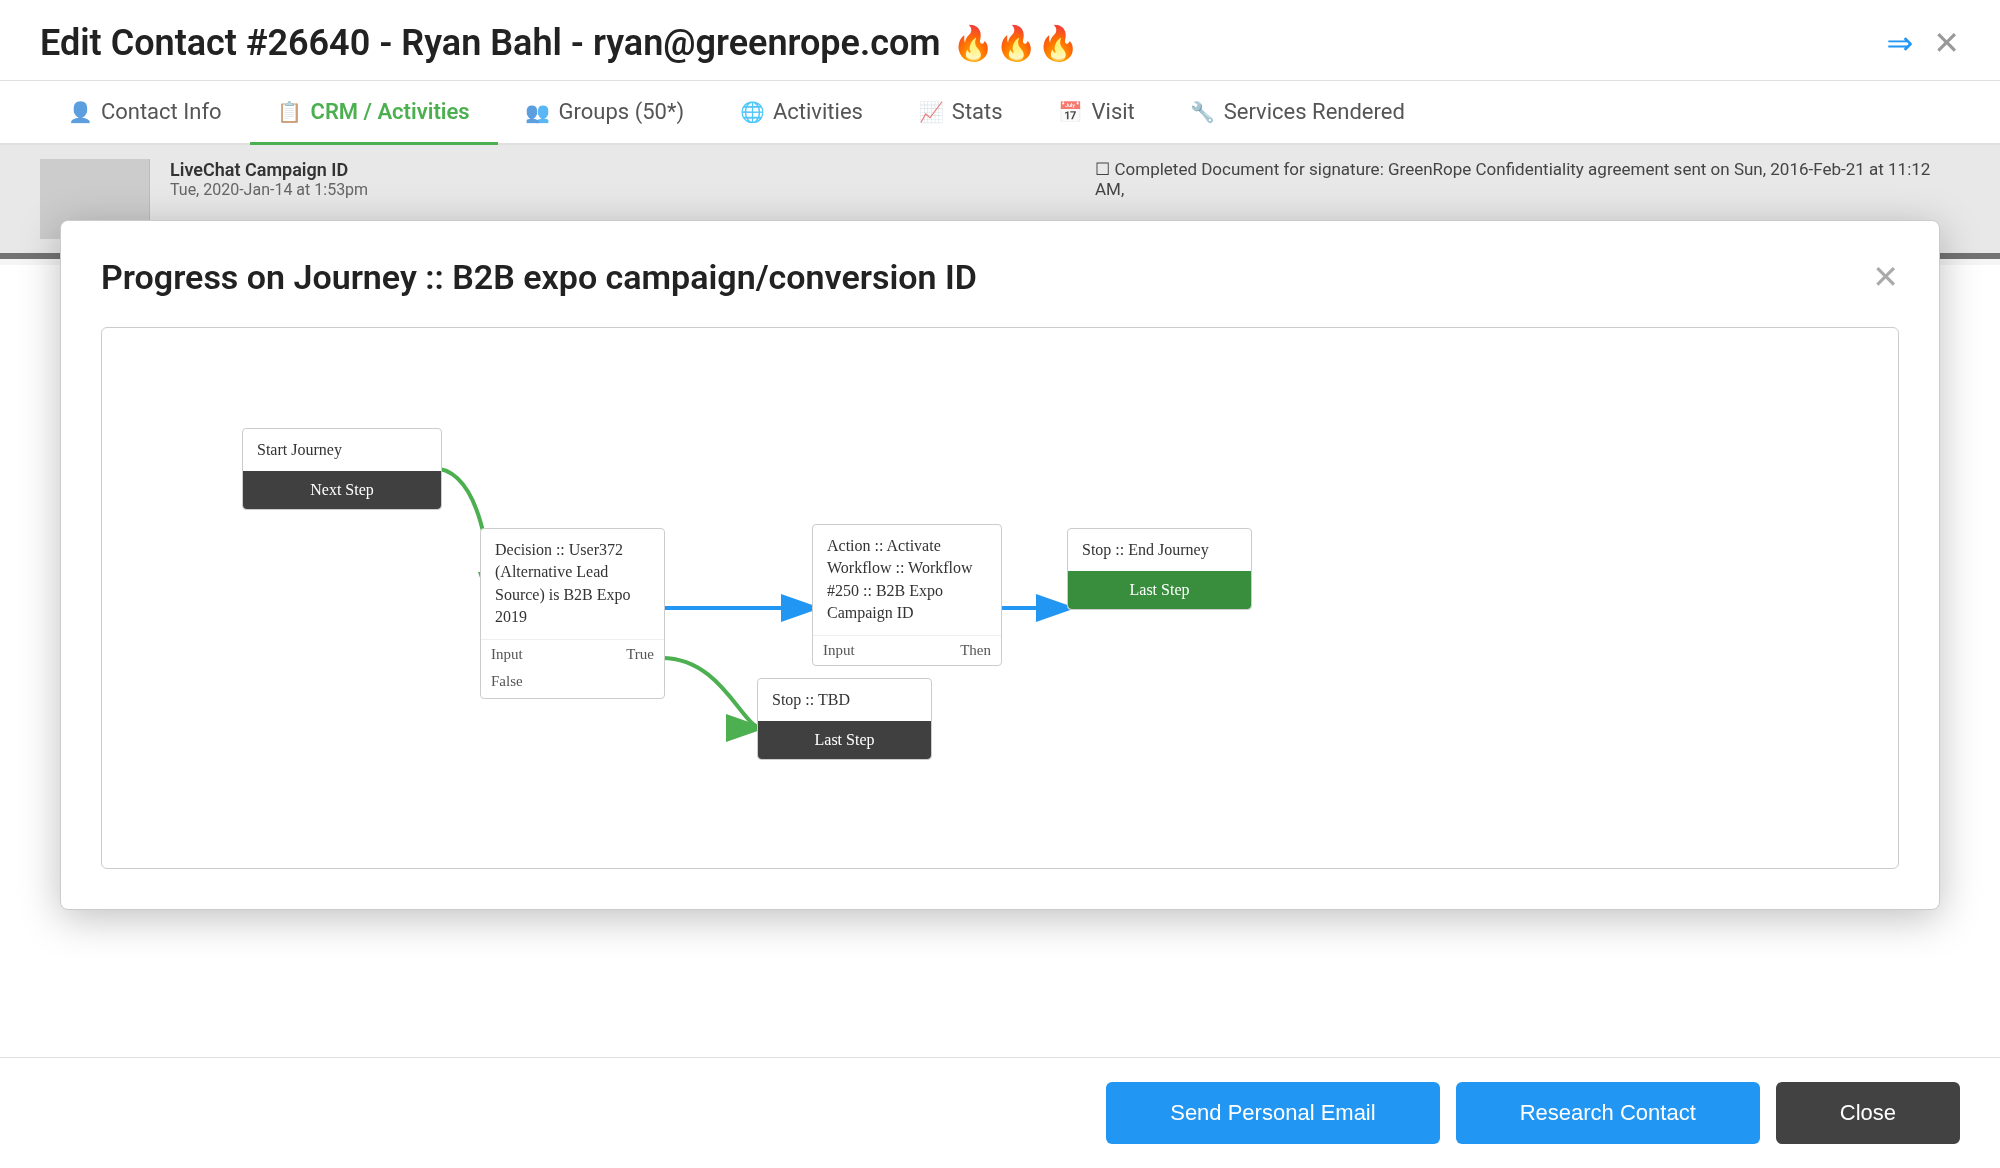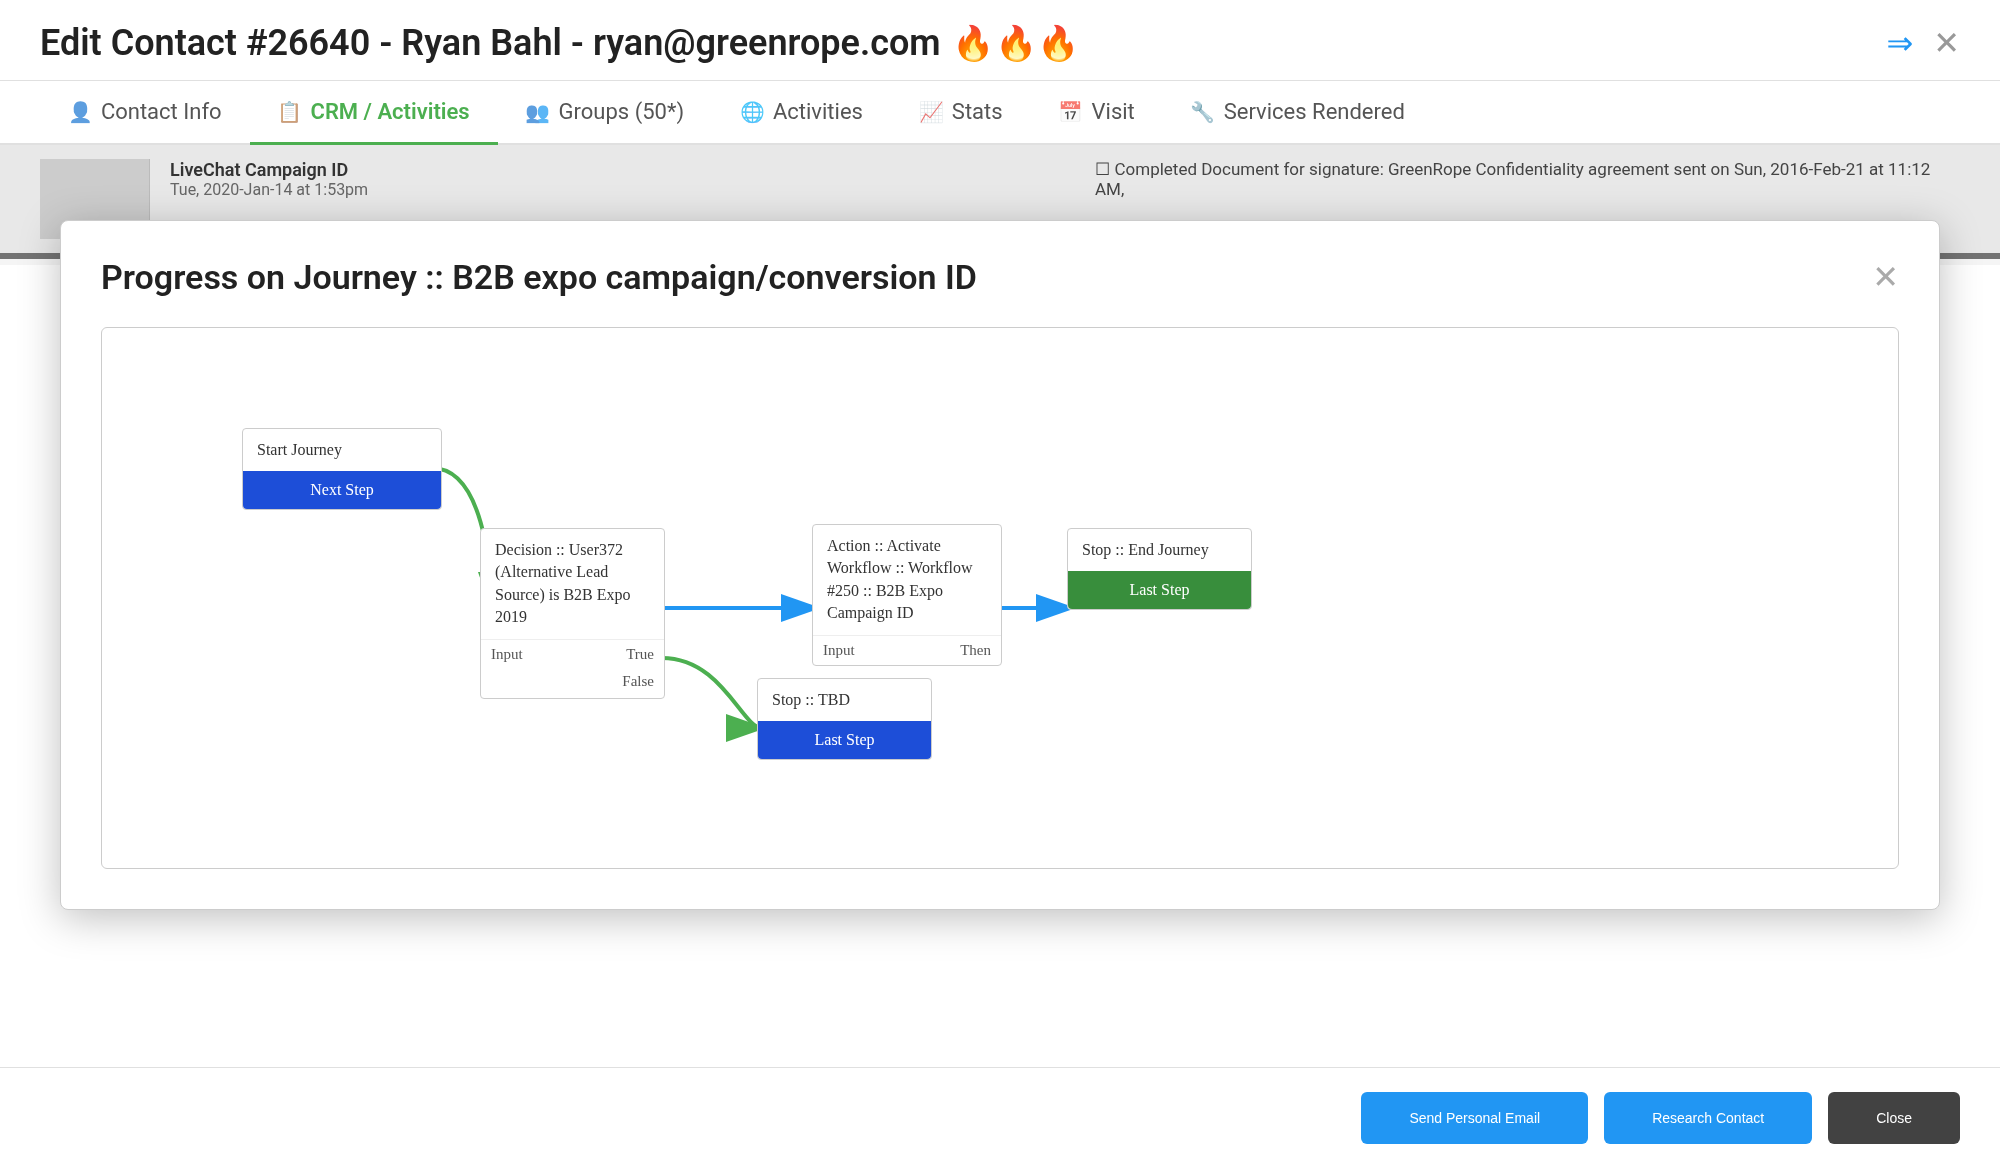"Next Step" .node-btn.green { background: #1d4ed8 -> #404040 }
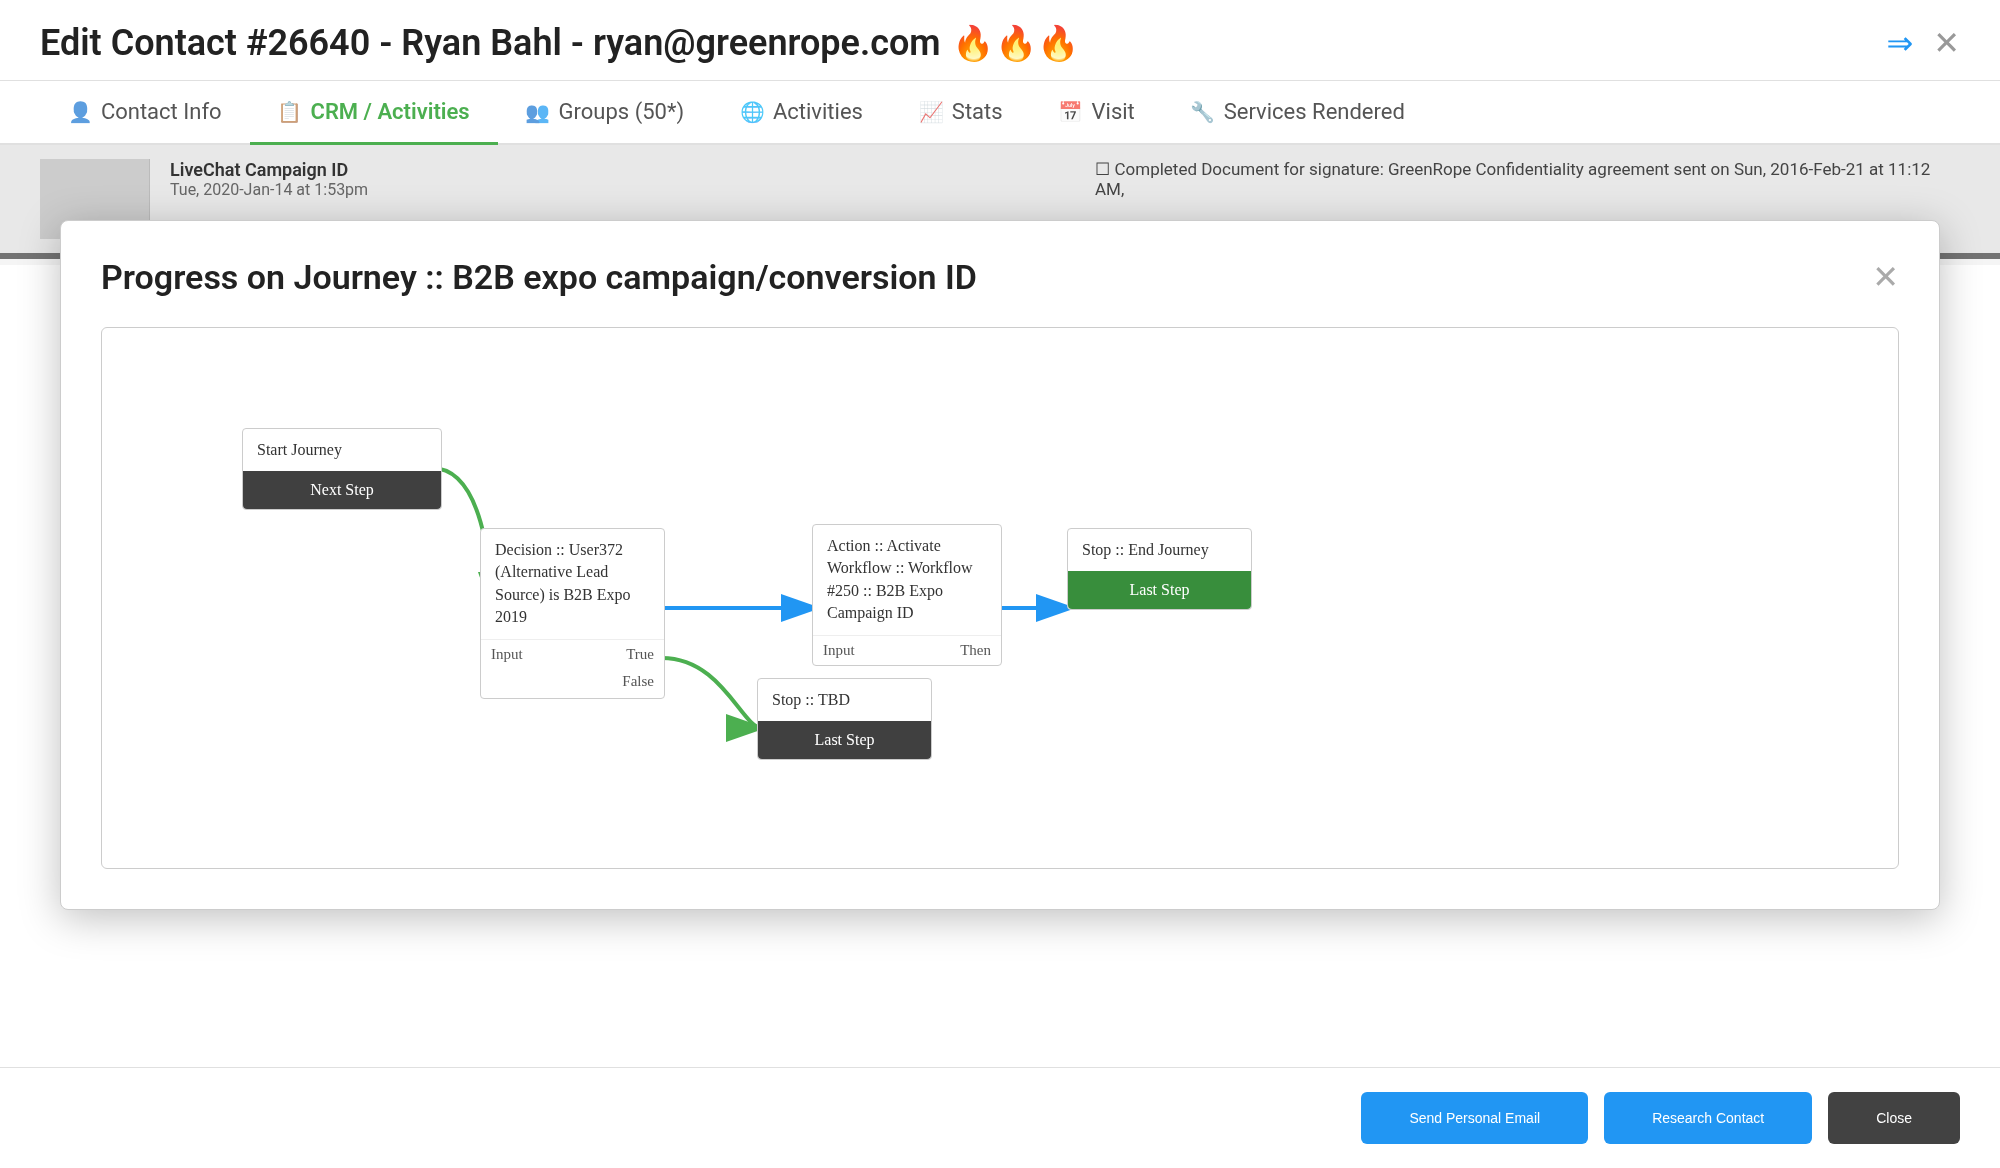"False" div { text-align: right -> left }
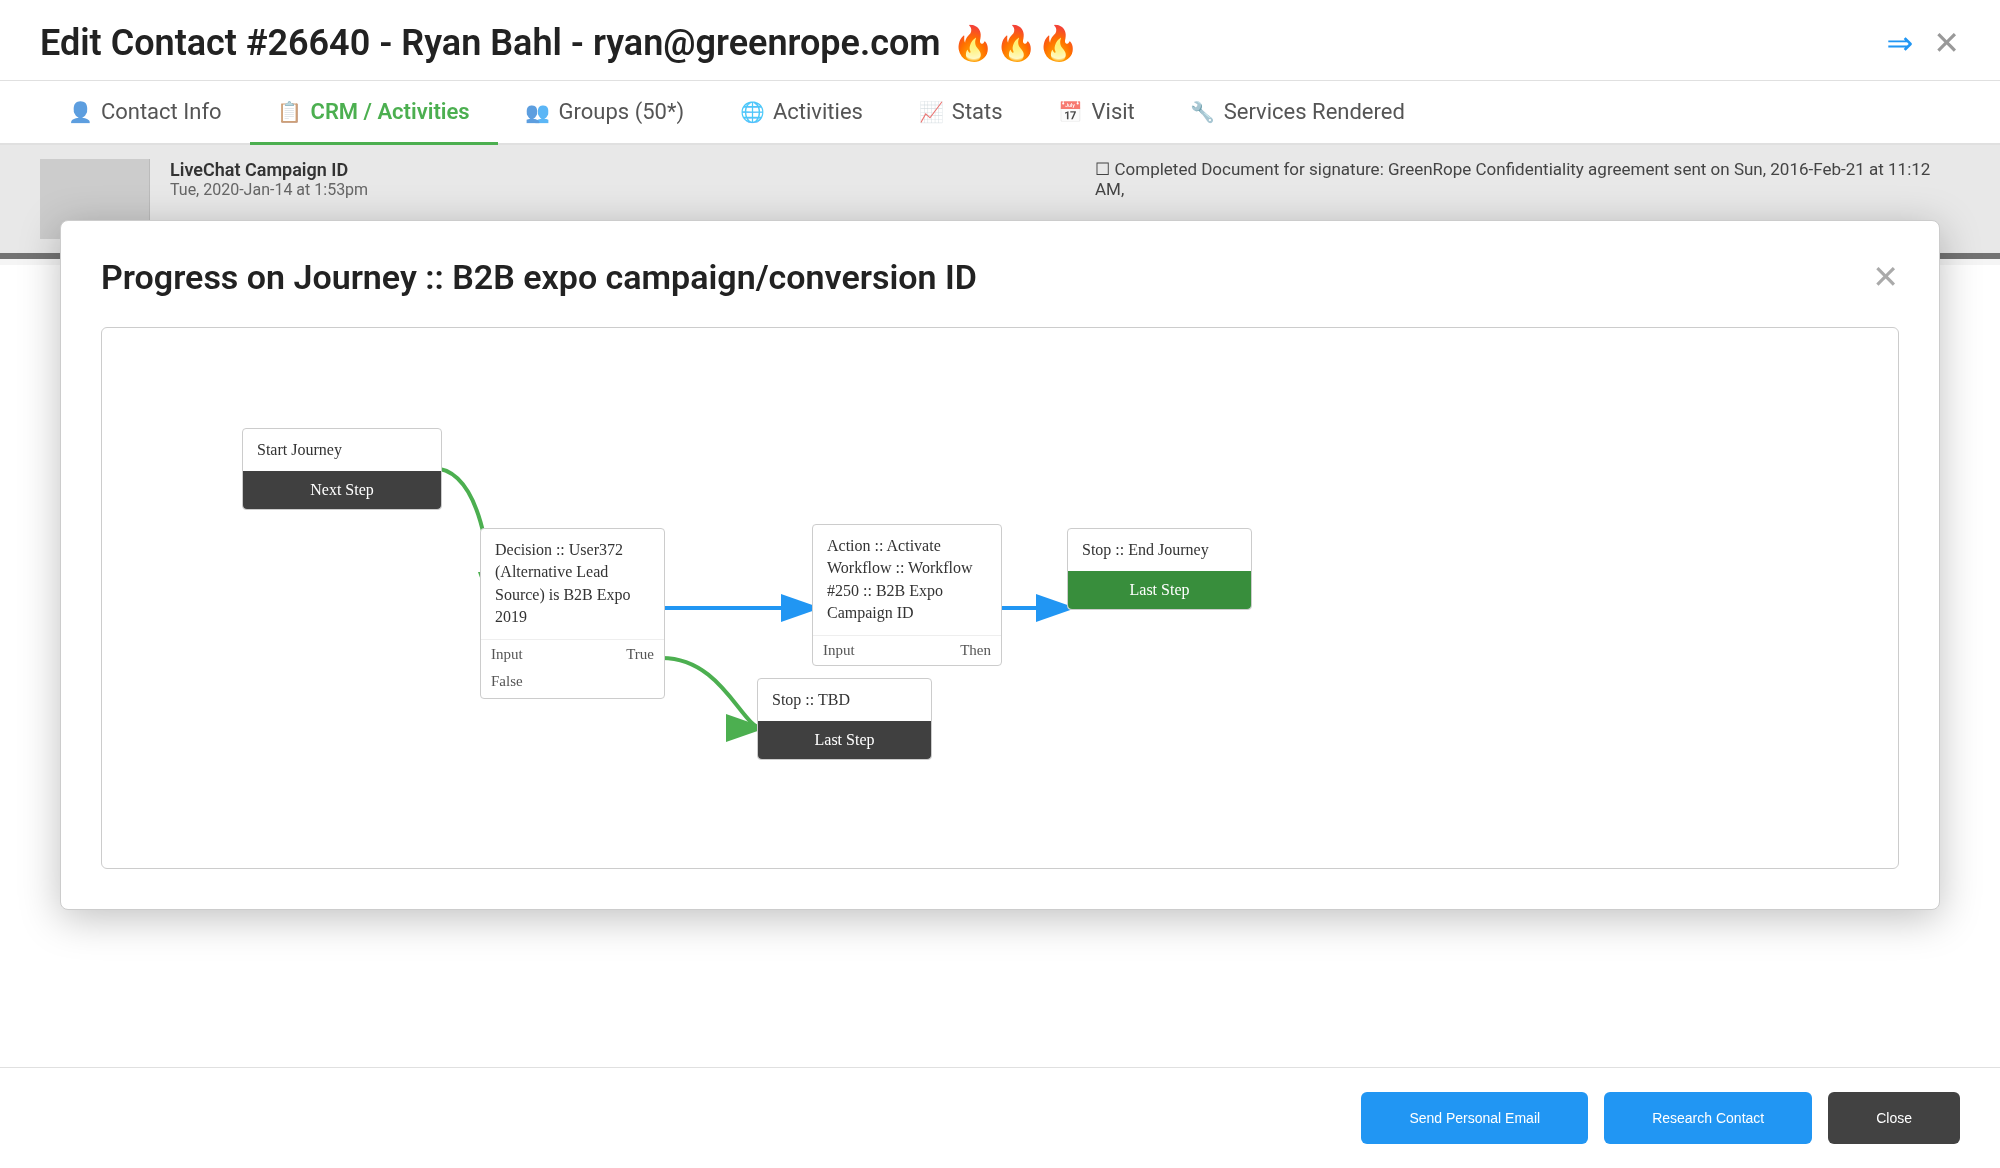"Send Personal Email" .btn { font-size: 14px -> 22px; padding: 18px 48px -> 18px 64px }
